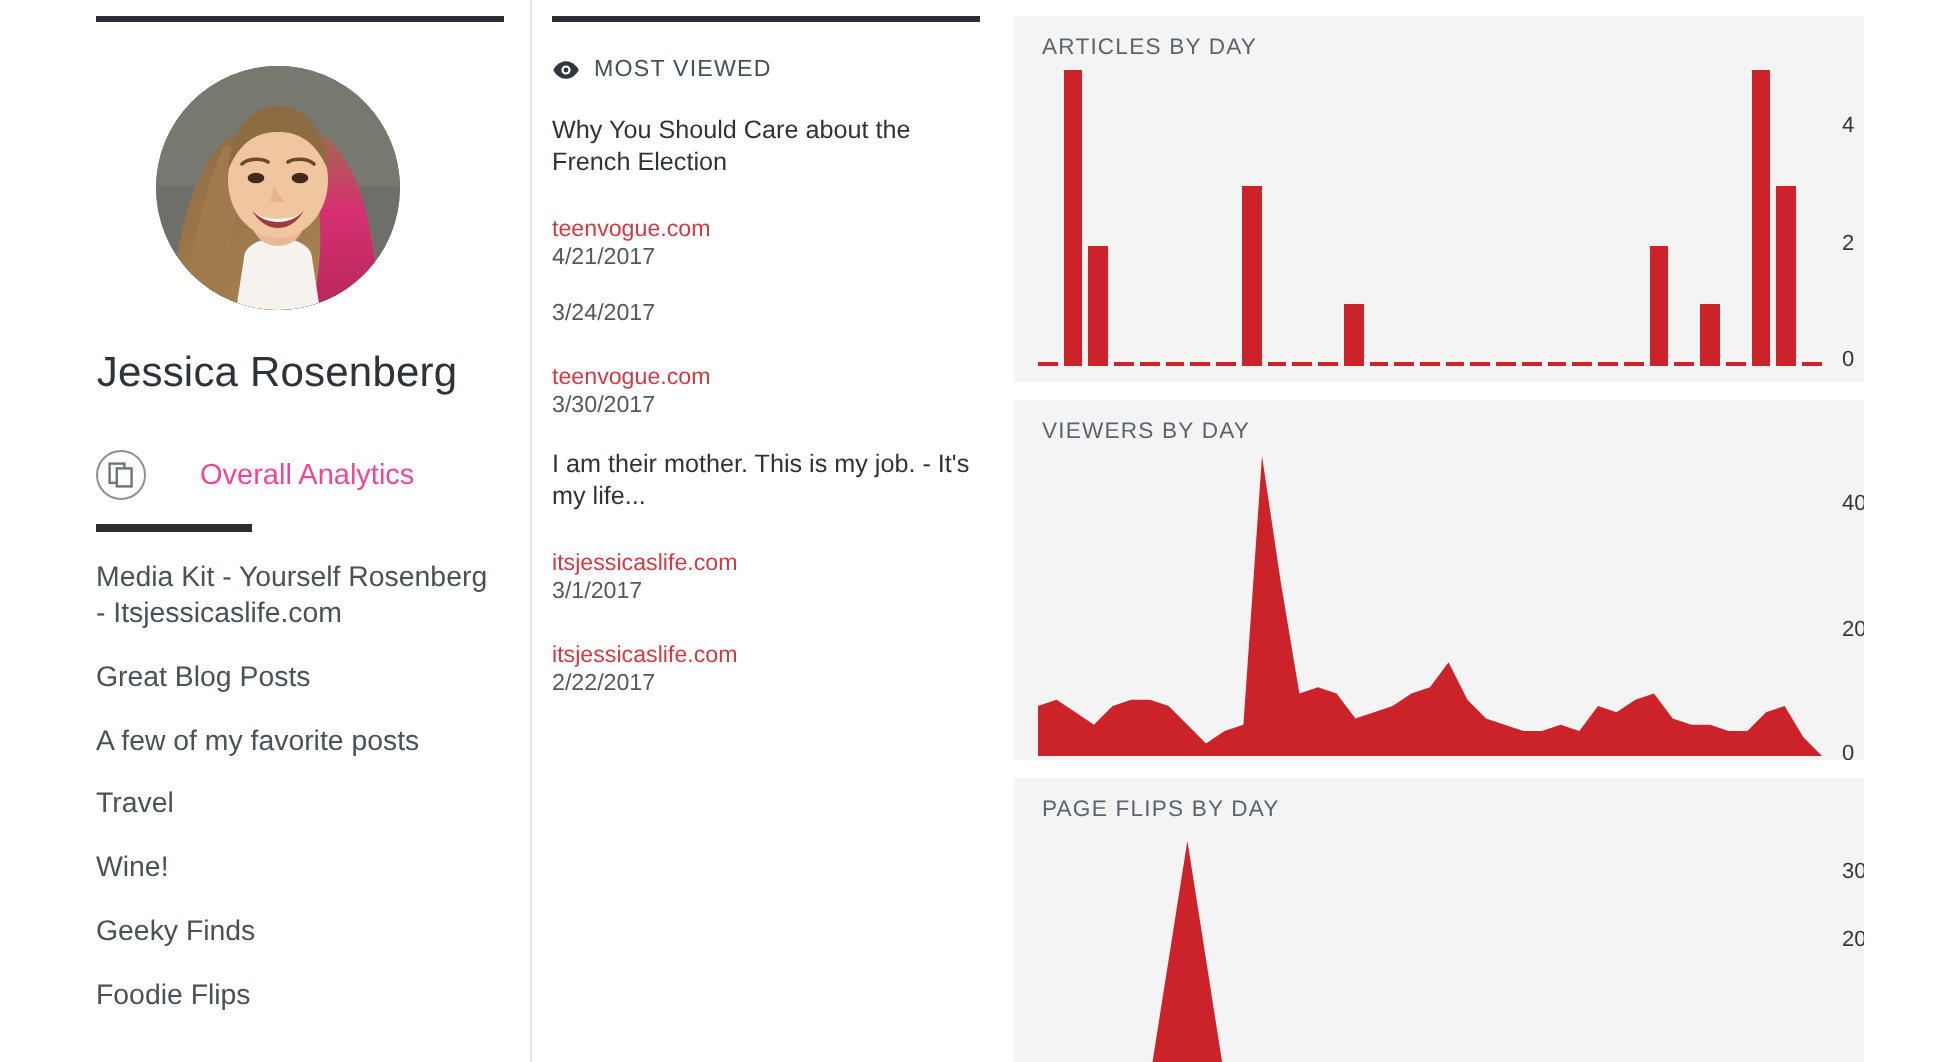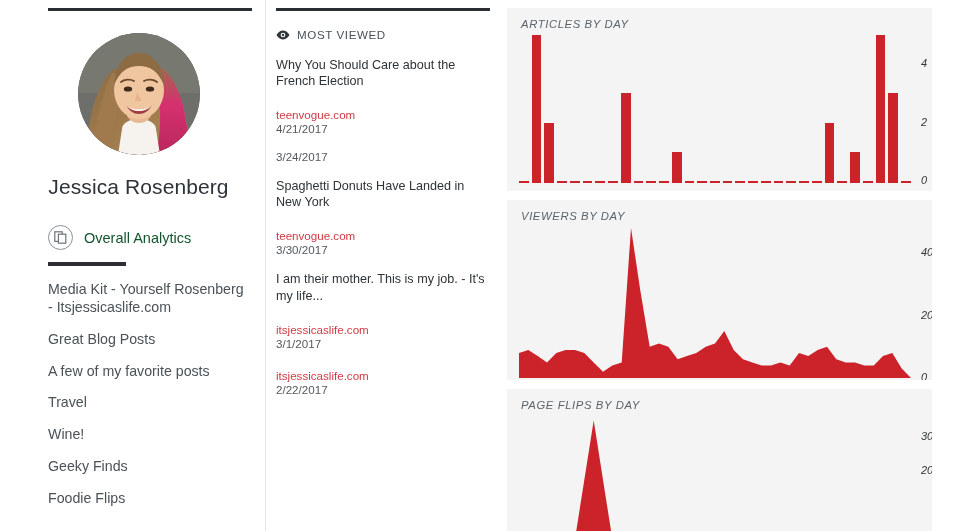"ARTICLES BY DAY" .panel { font-style: italic -> none }
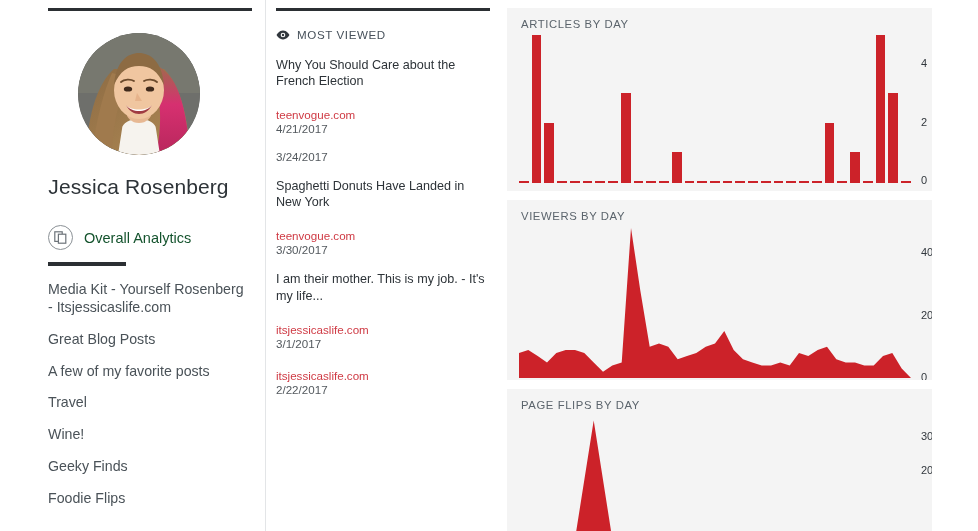"Spaghetti Donuts Have Landed in" div.article-title { html: <div>Spaghetti Donuts Have Landed in New York</div> -> none }
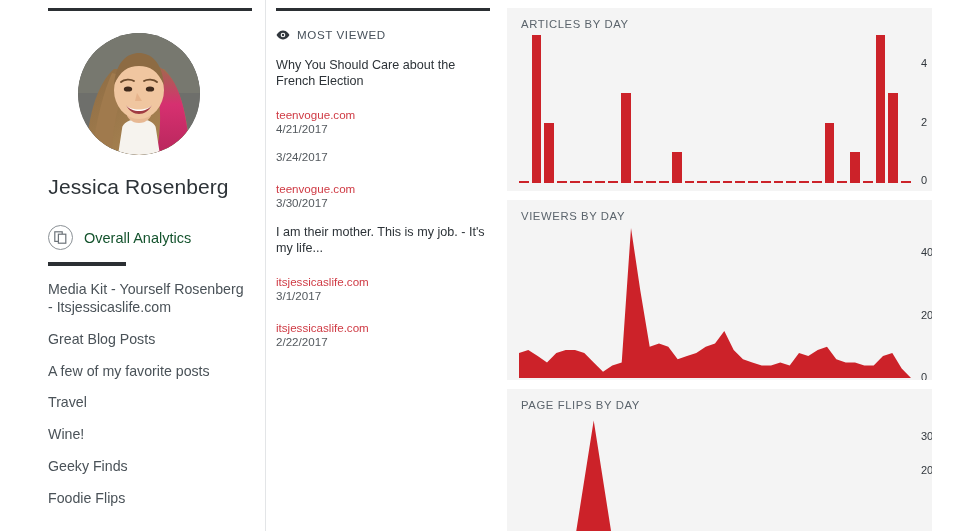"Overall Analytics" .analytics-label { color: #14532d -> #ec4899; margin-left: none -> 16px }
